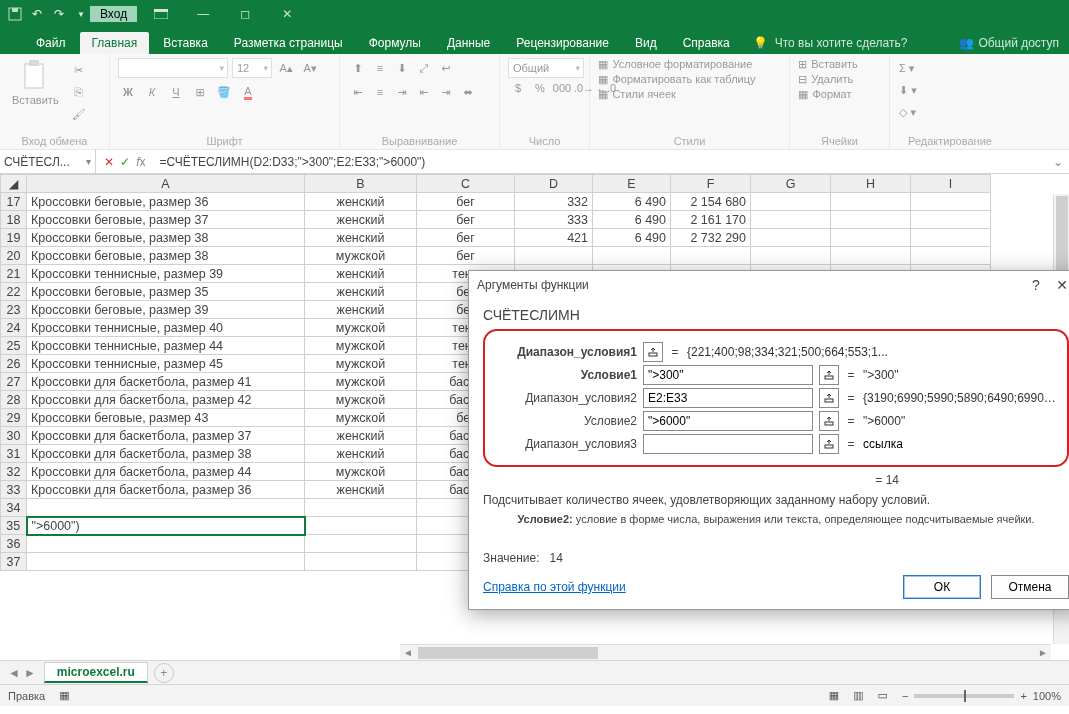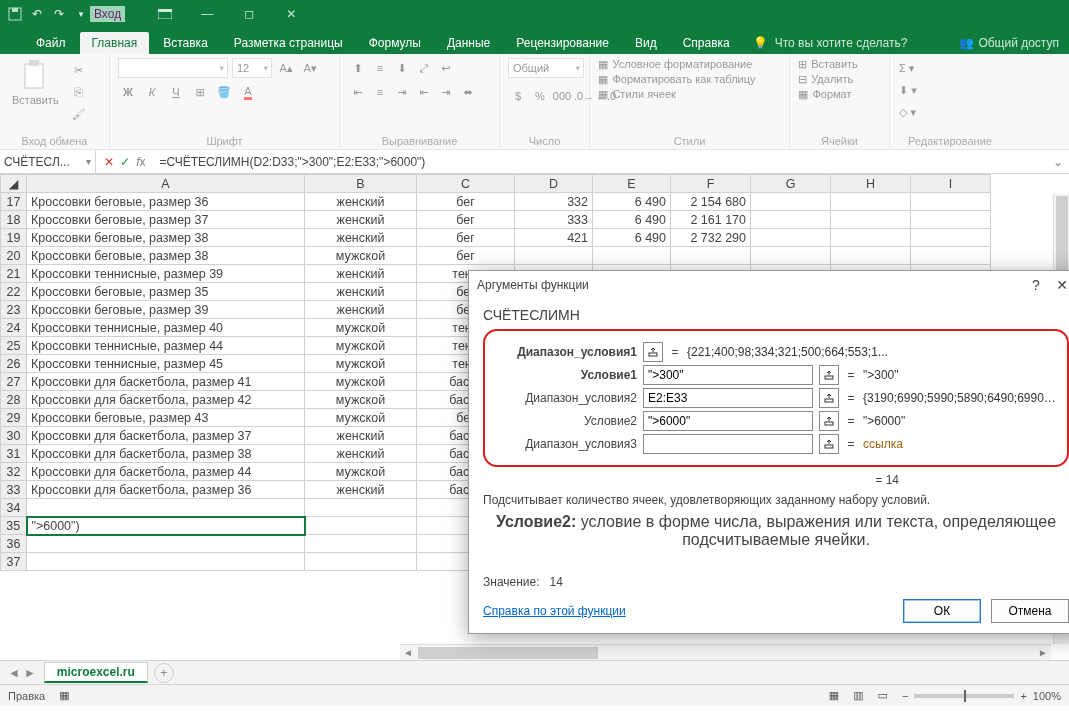"Вход" .titlebar .login { color: #701a75 -> #000000; margin-right: 20px -> 4px; padding: 1px 4px -> 1px 10px }
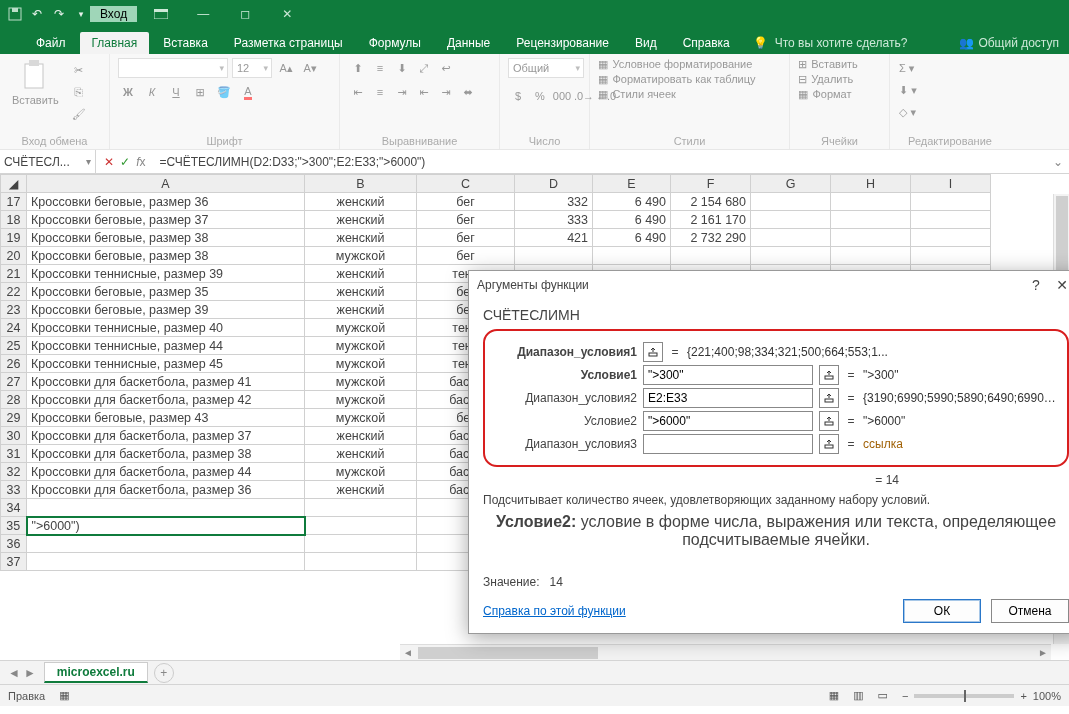"Общий" div.ctrls { gap: 8px -> 0 }
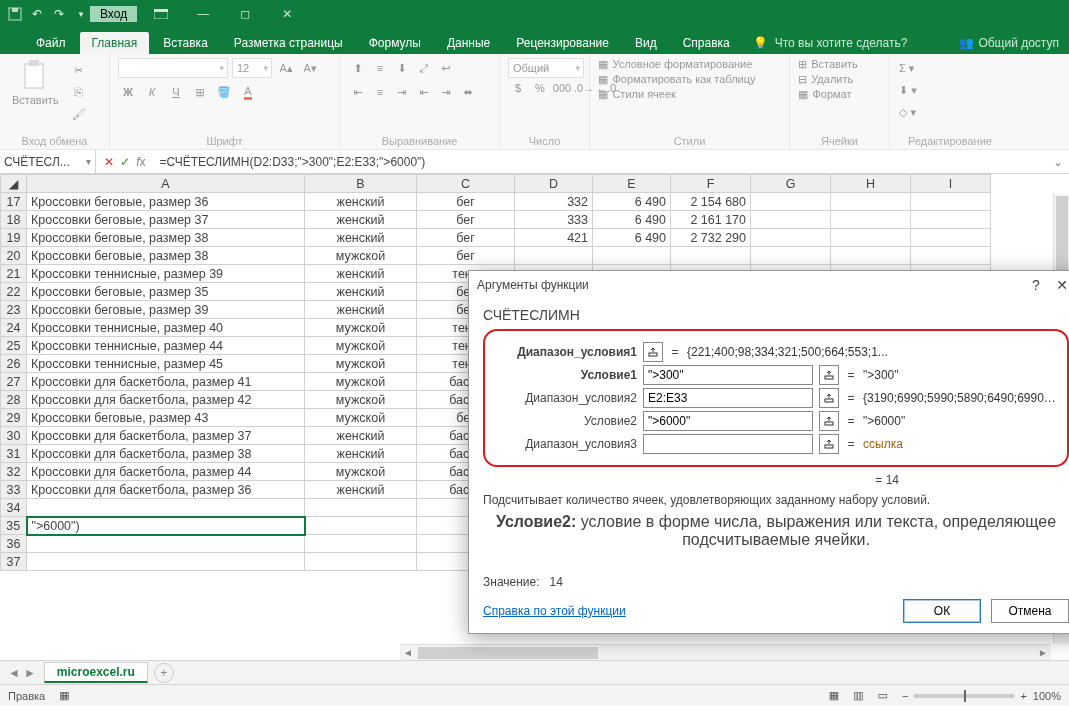"ссылка" div.preview { color: #a16207 -> #000000 }
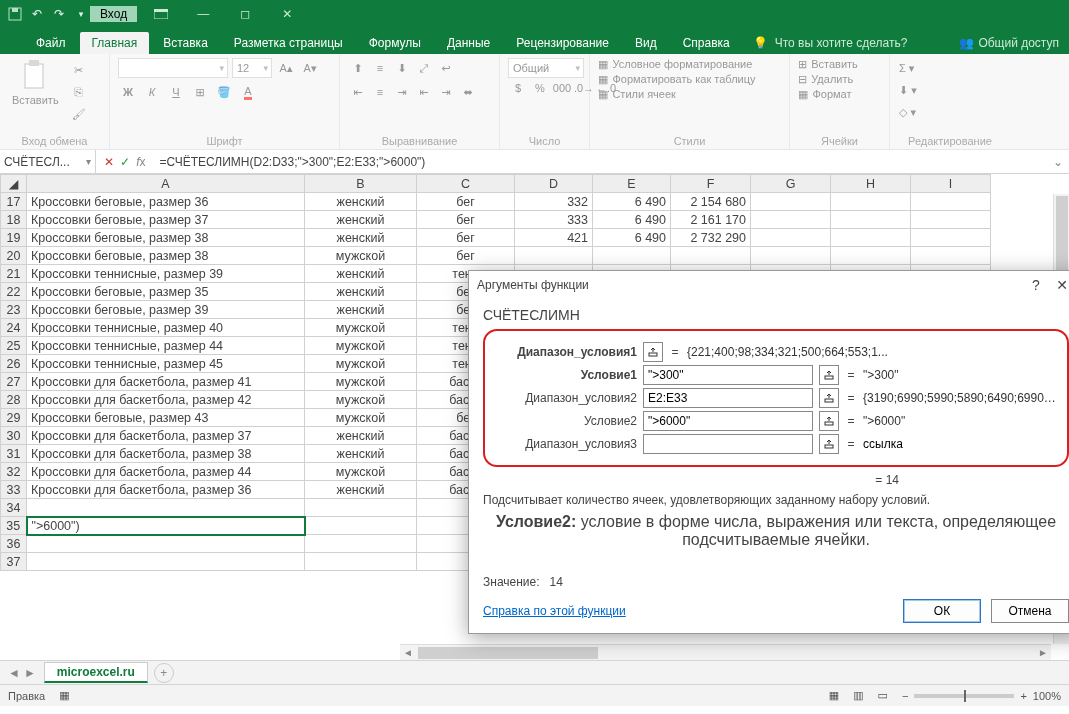"Условие2: условие в форме числа," .desc2 { font-size: 16px -> 11px }
